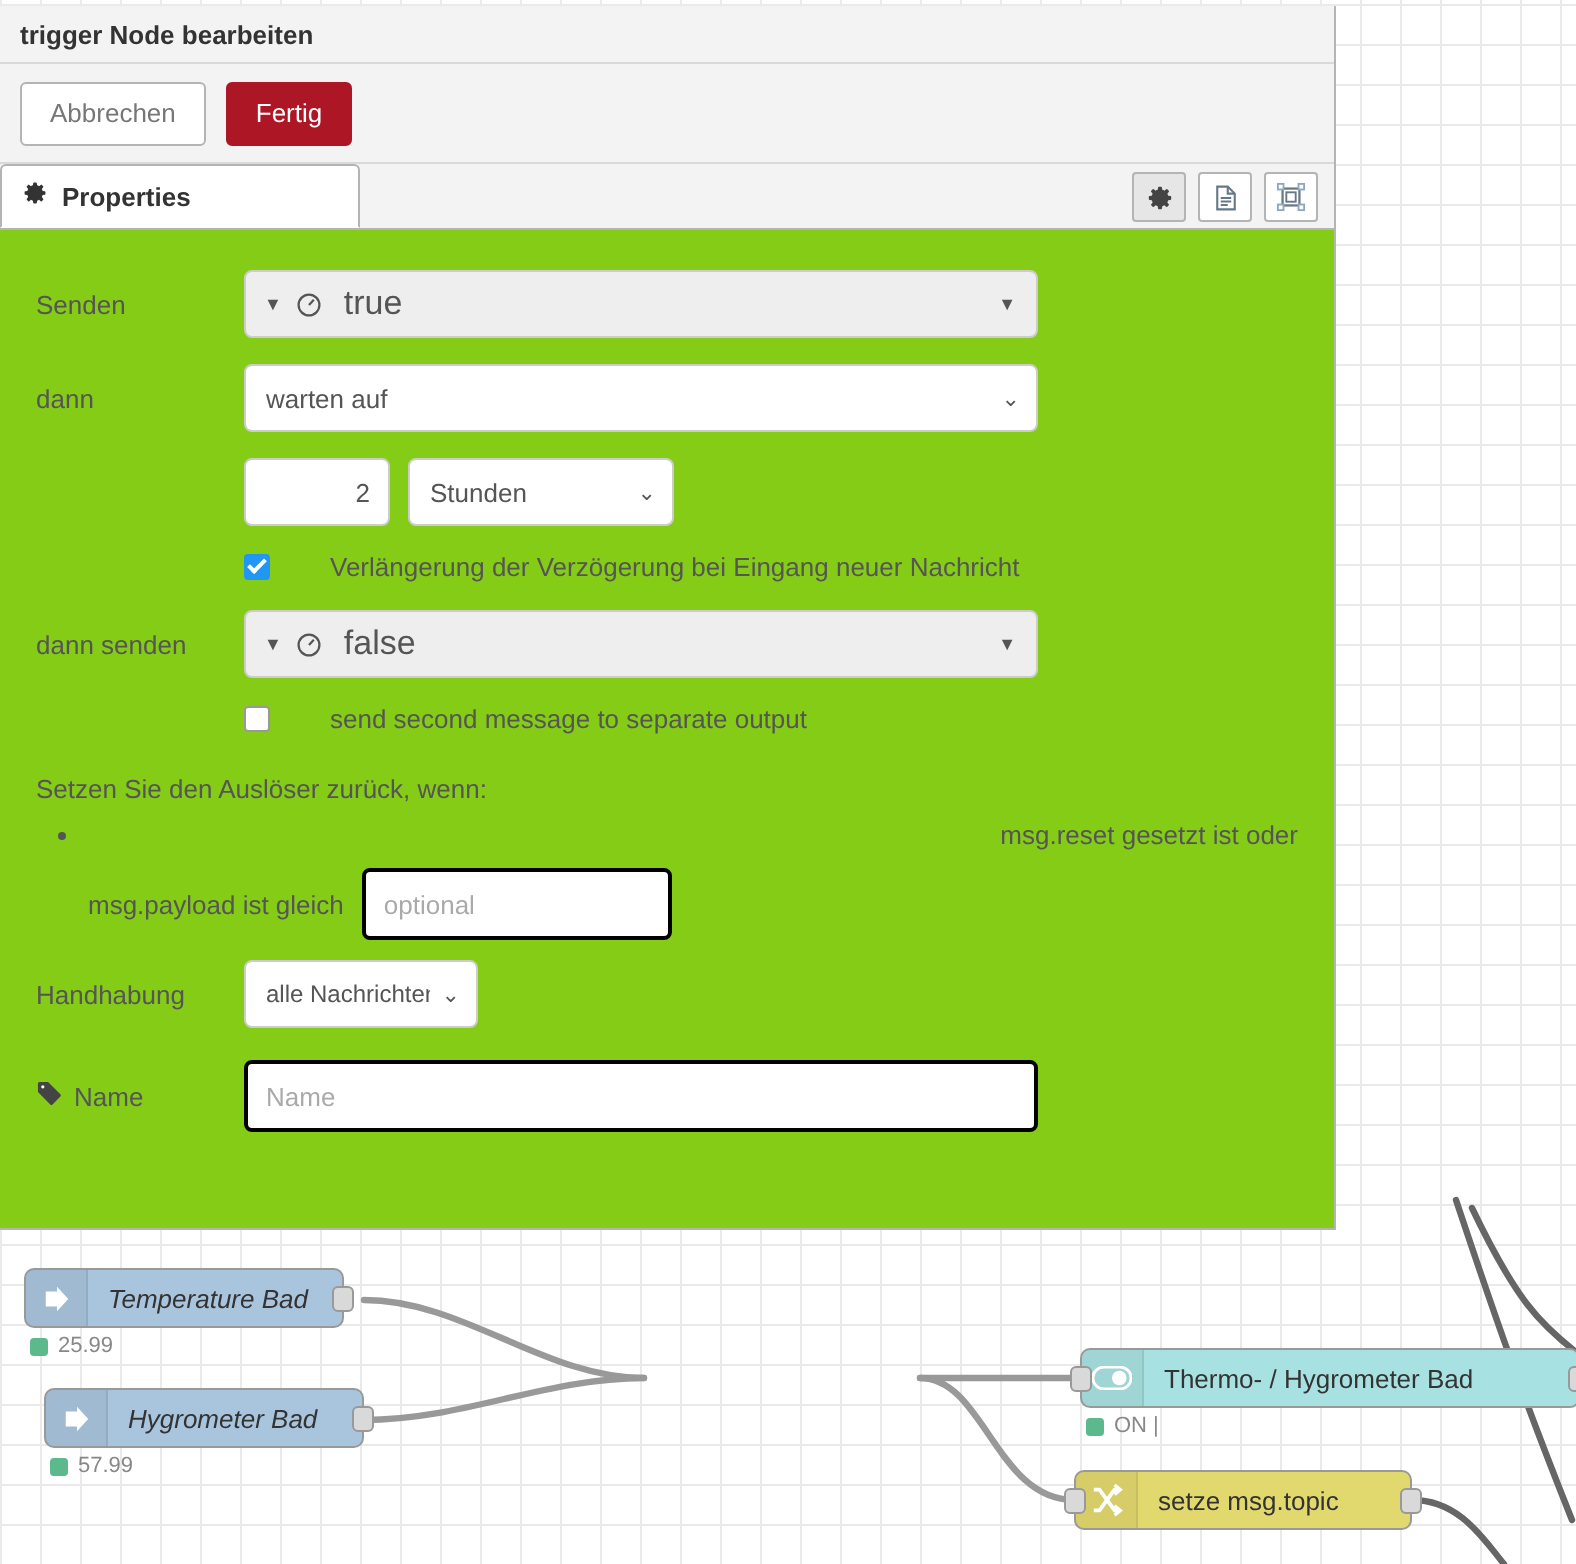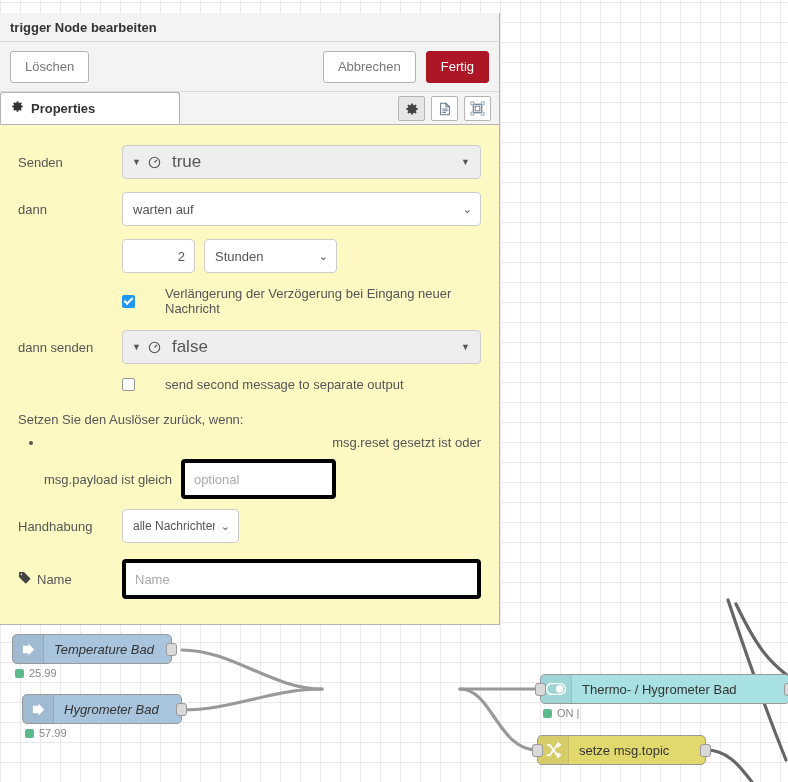"trigger Node bearbeiten" .dialog { background: #fef9c3 -> #84cc16; top: 13px -> 3px; width: 500px -> 668px }
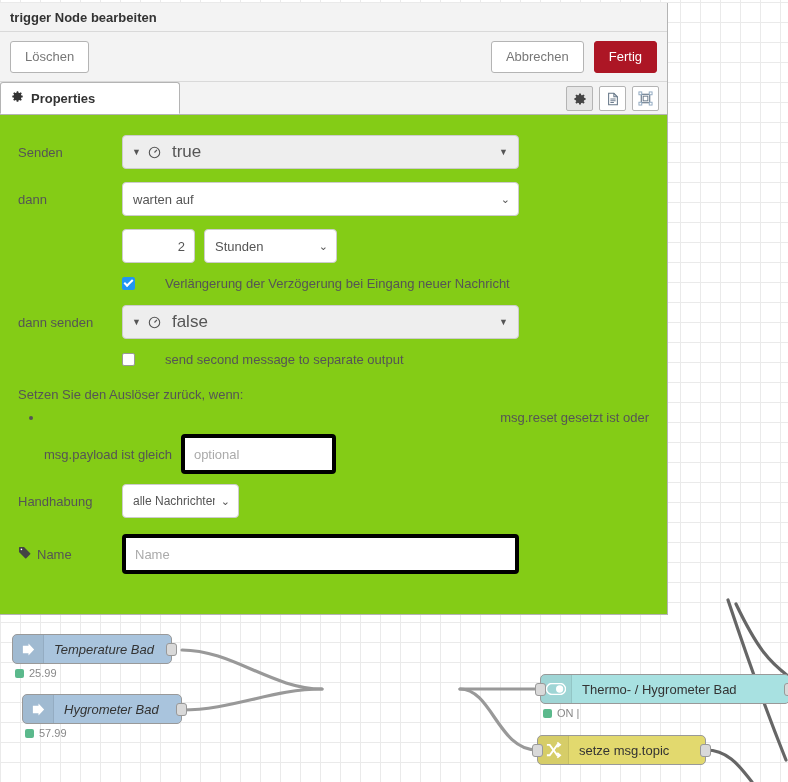"Löschen" button.btn { html: <button>Löschen</button> -> none }
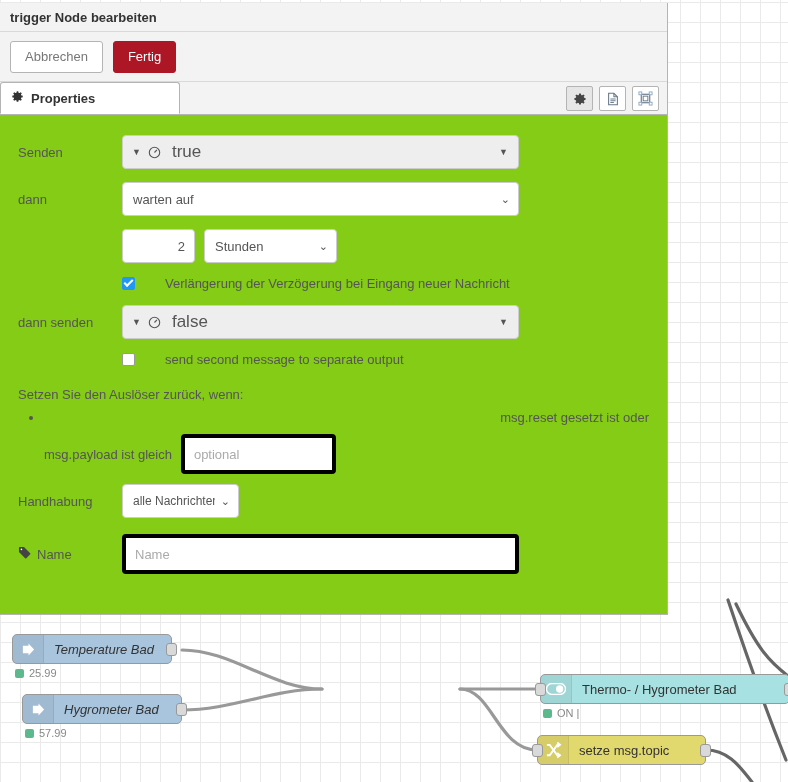"optional" .text-input { border: 4px solid #000000 -> 2px solid #000000 }
